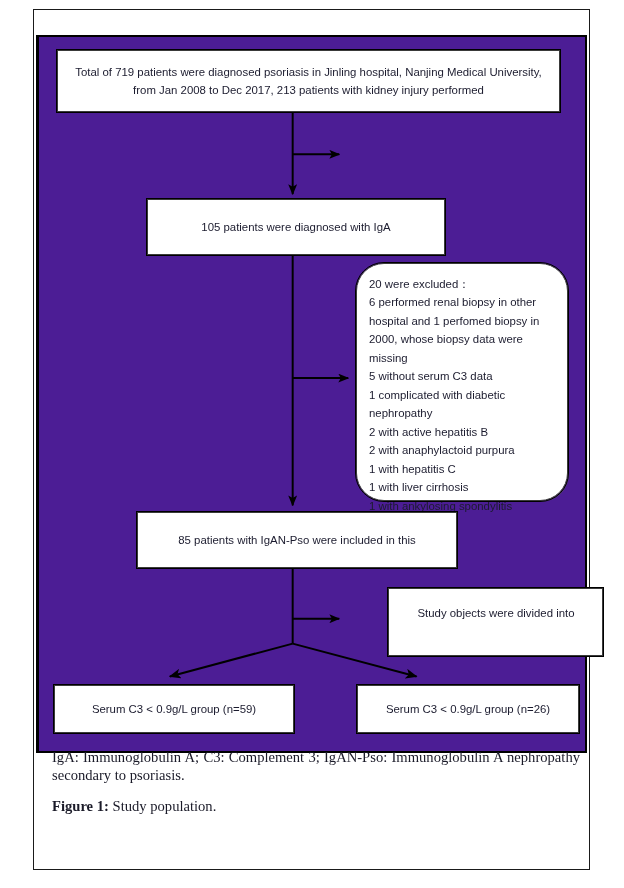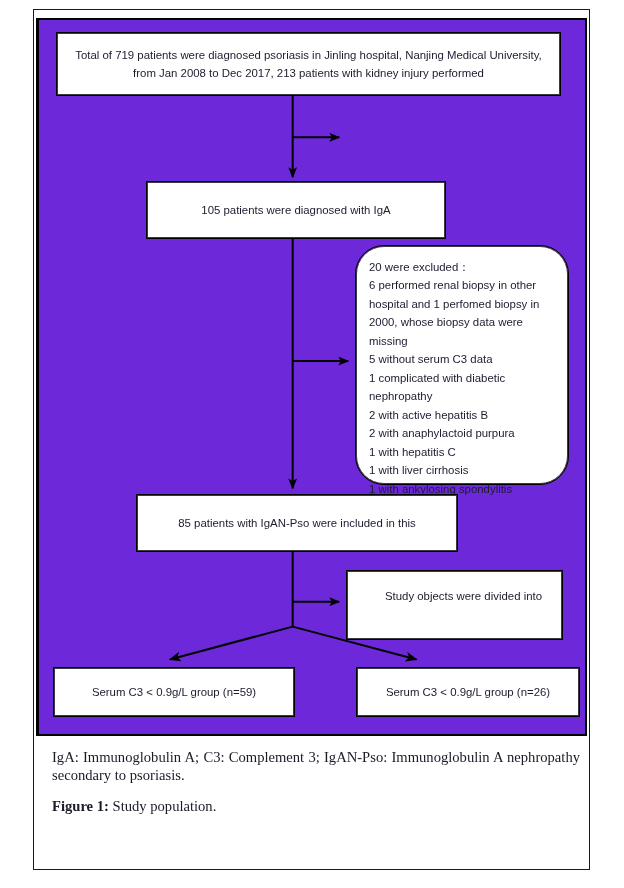"Total of 719 patients were" #figure-frame { background: #6d28d9 -> #4c1d95; top: 18px -> 35px }
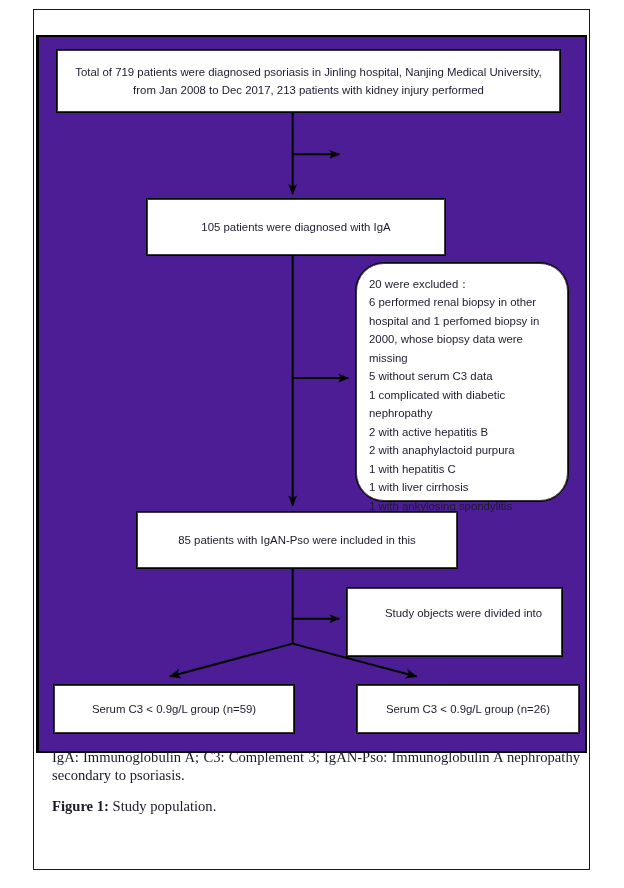"Study objects were divided into" .node.lefted { margin-left: none -> 41px; padding: 6px 19px 4px 7px -> 6px 12px 4px 7px; text-align: right -> center }
